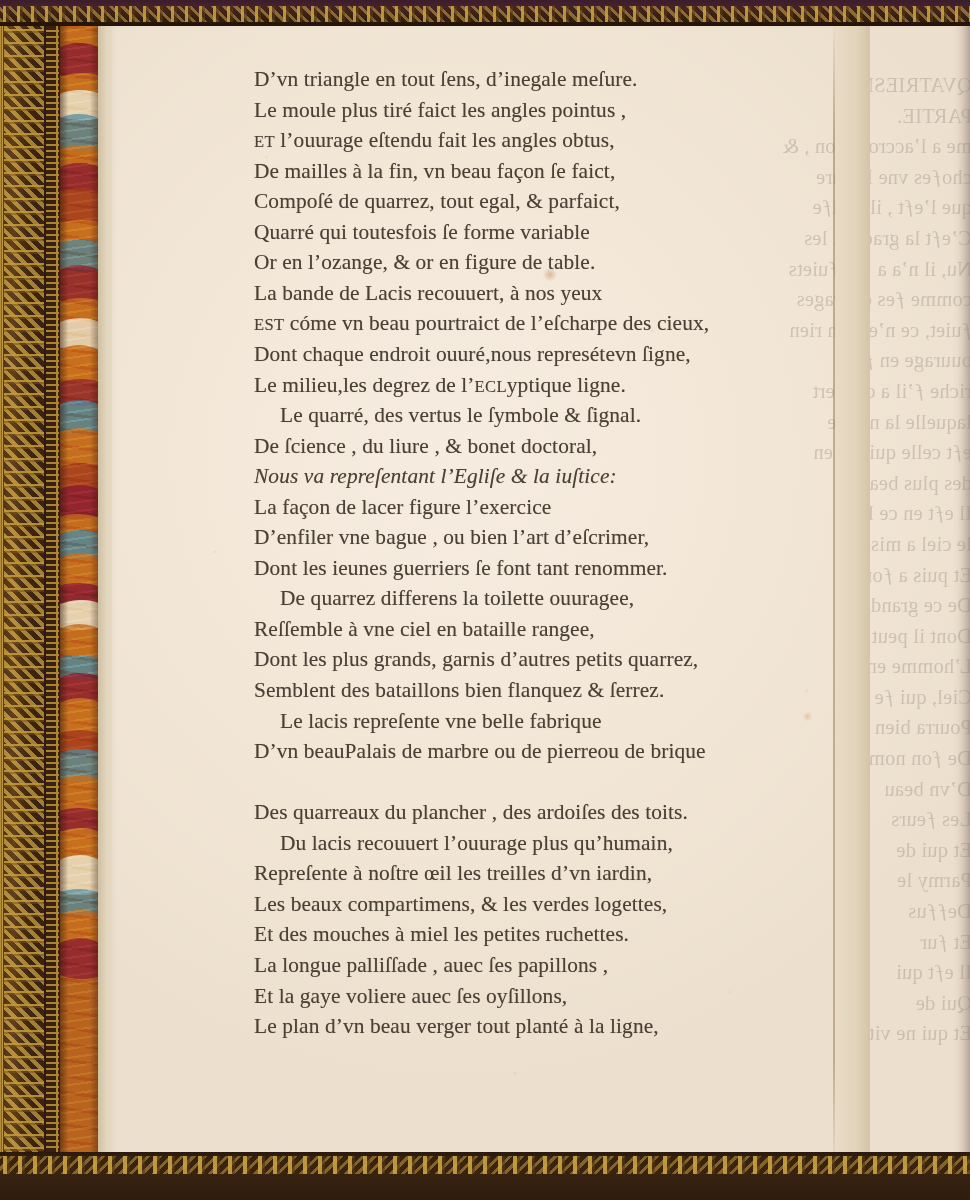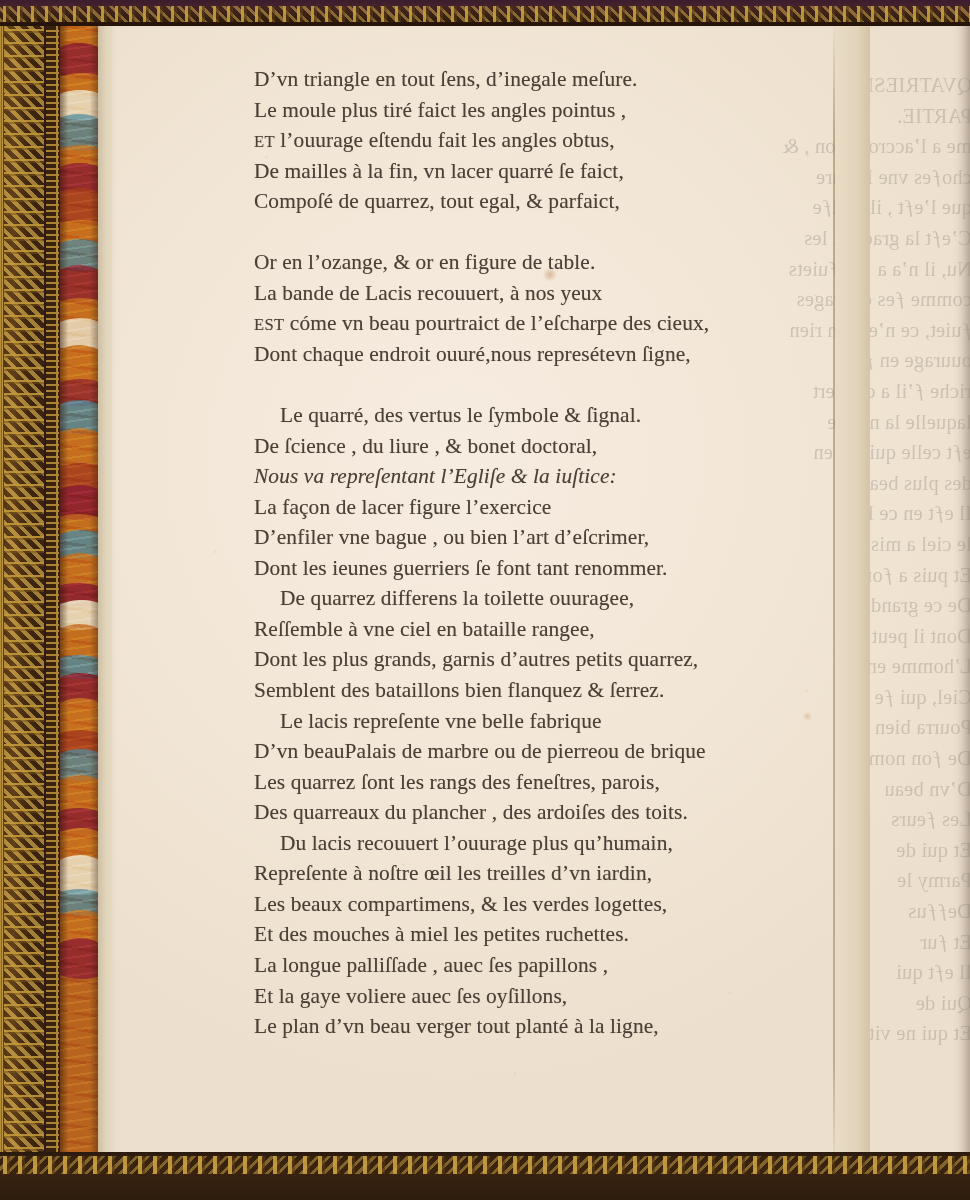"De mailles à la fin," div.ln { text: lacer  quarré -> beau  façon }
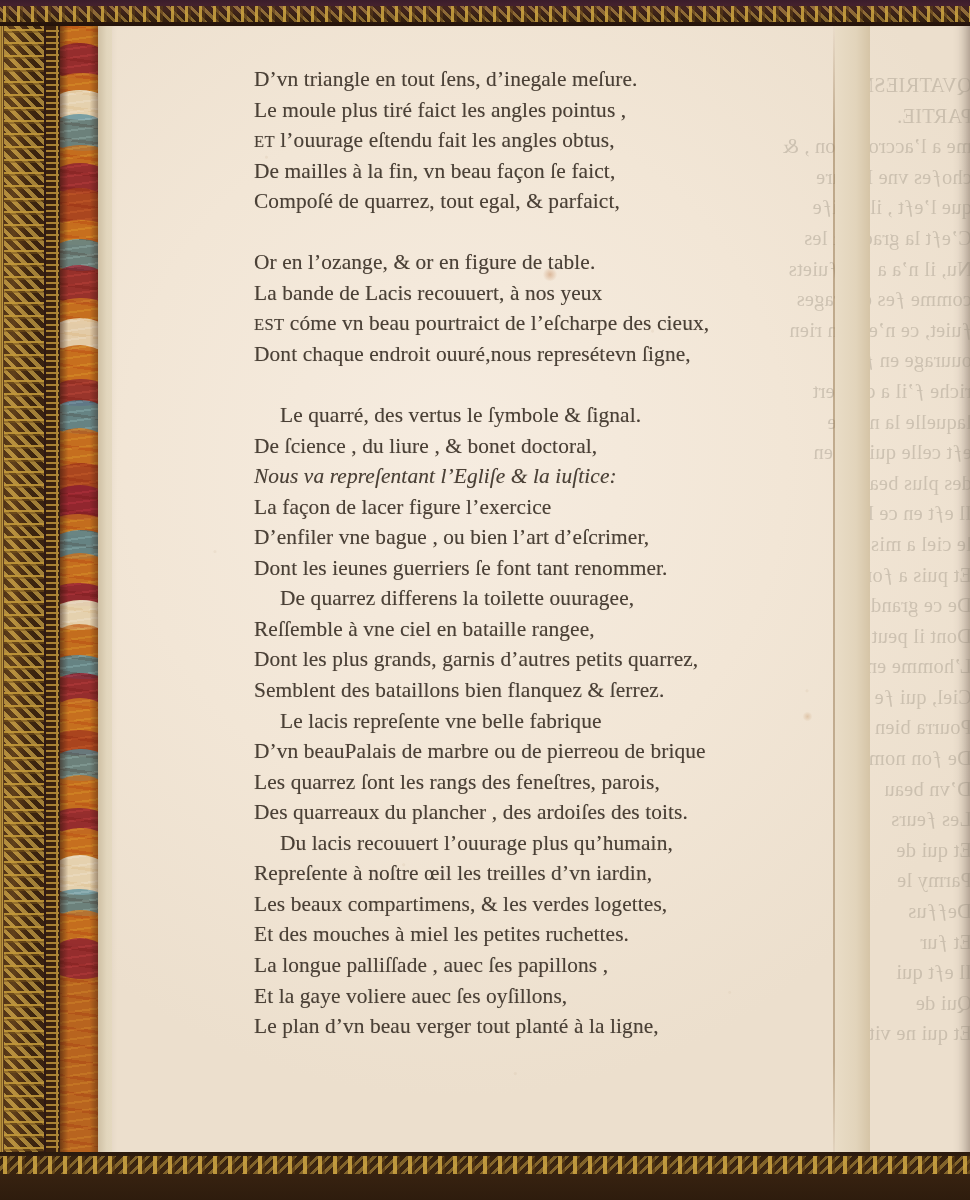"Quarré qui toutesfois ſe forme" div.ln { html: none -> <div>Quarré qui toutesfois ſe forme variable</div> }
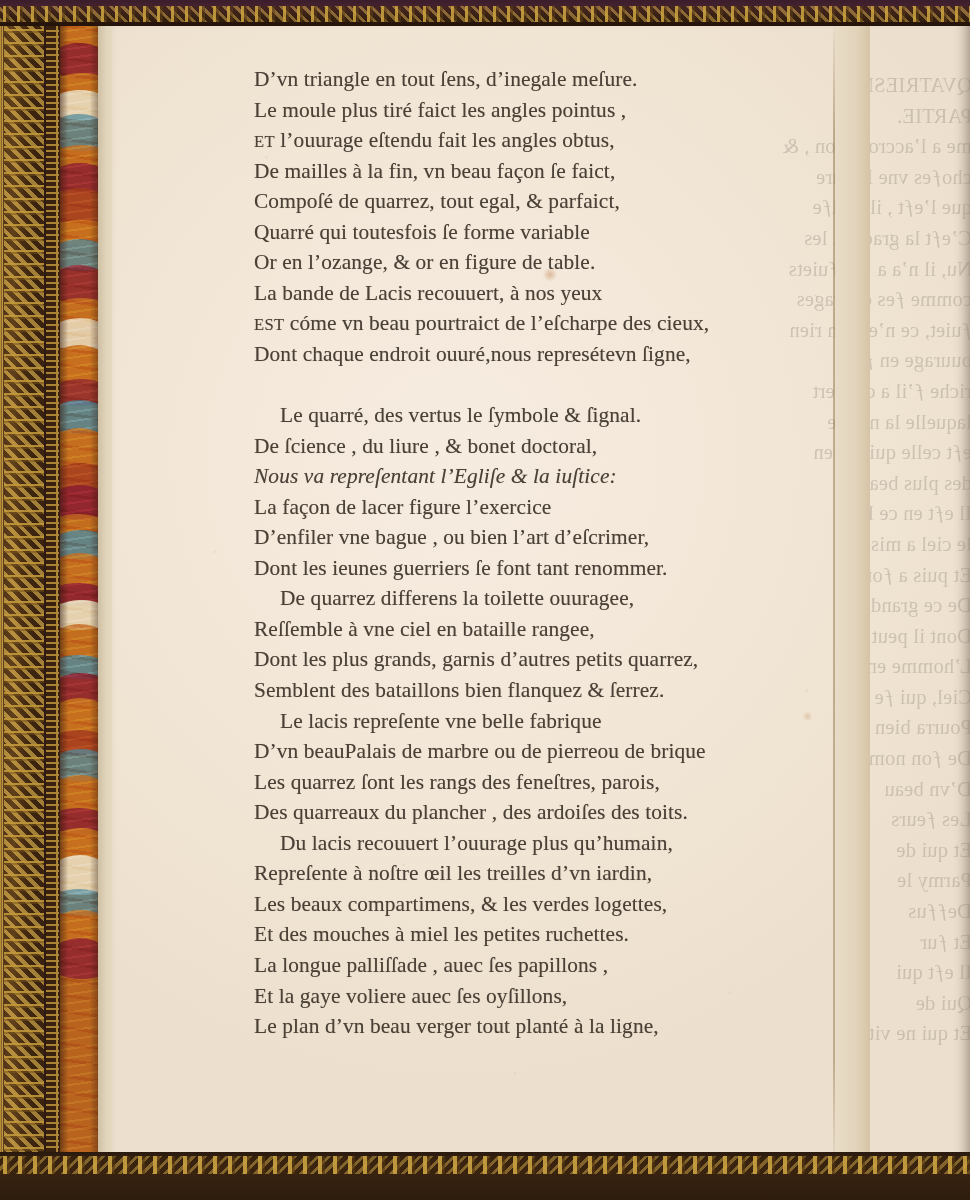"Le milieu,les degrez de l’ECLyptique" div.ln { html: none -> <div>Le milieu,les degrez de l’<span>ECL</span>yptique ligne.</div> }
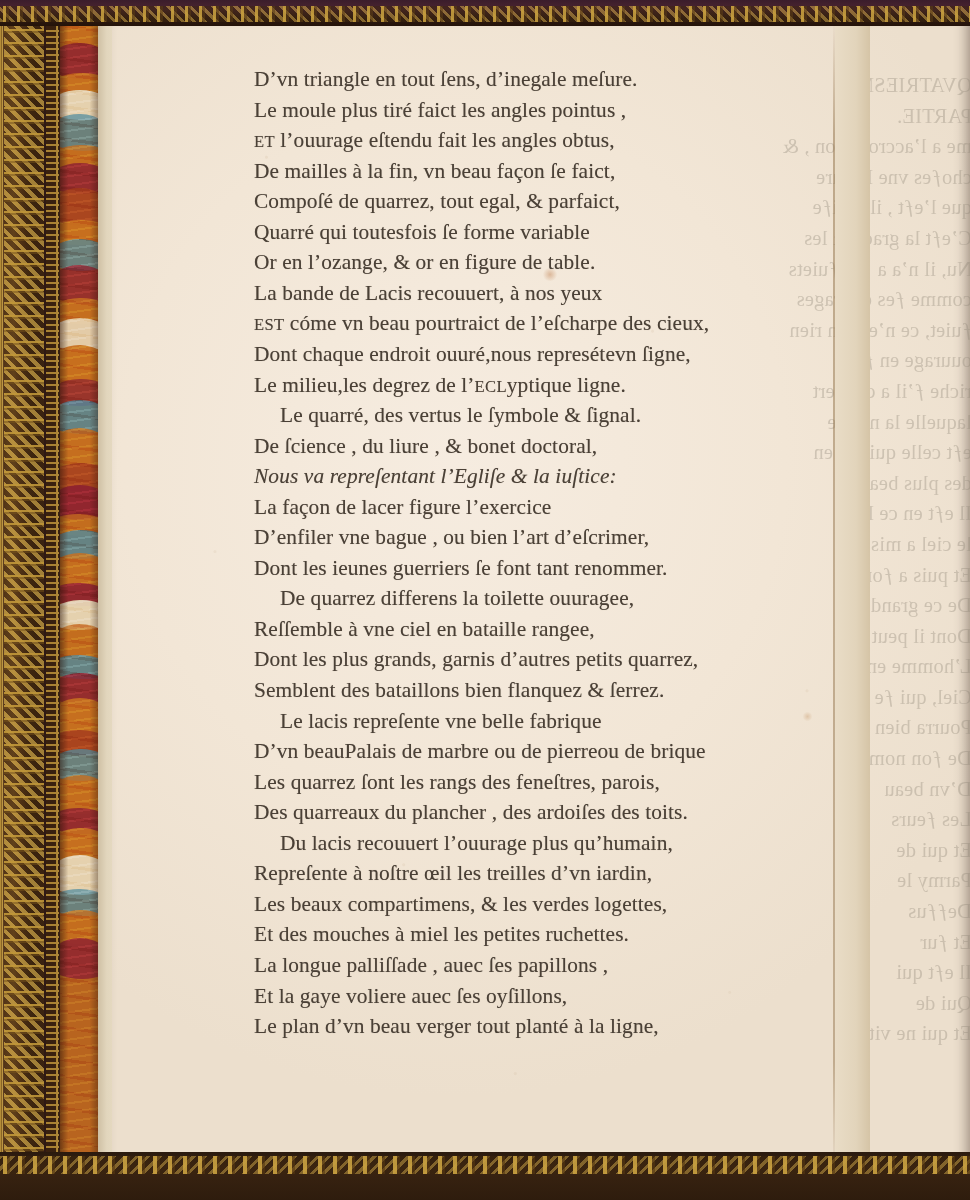"Les quarrez ſont les rangs" div.ln { html: <div>Les quarrez ſont les rangs des feneſtres, parois,</div> -> none }
